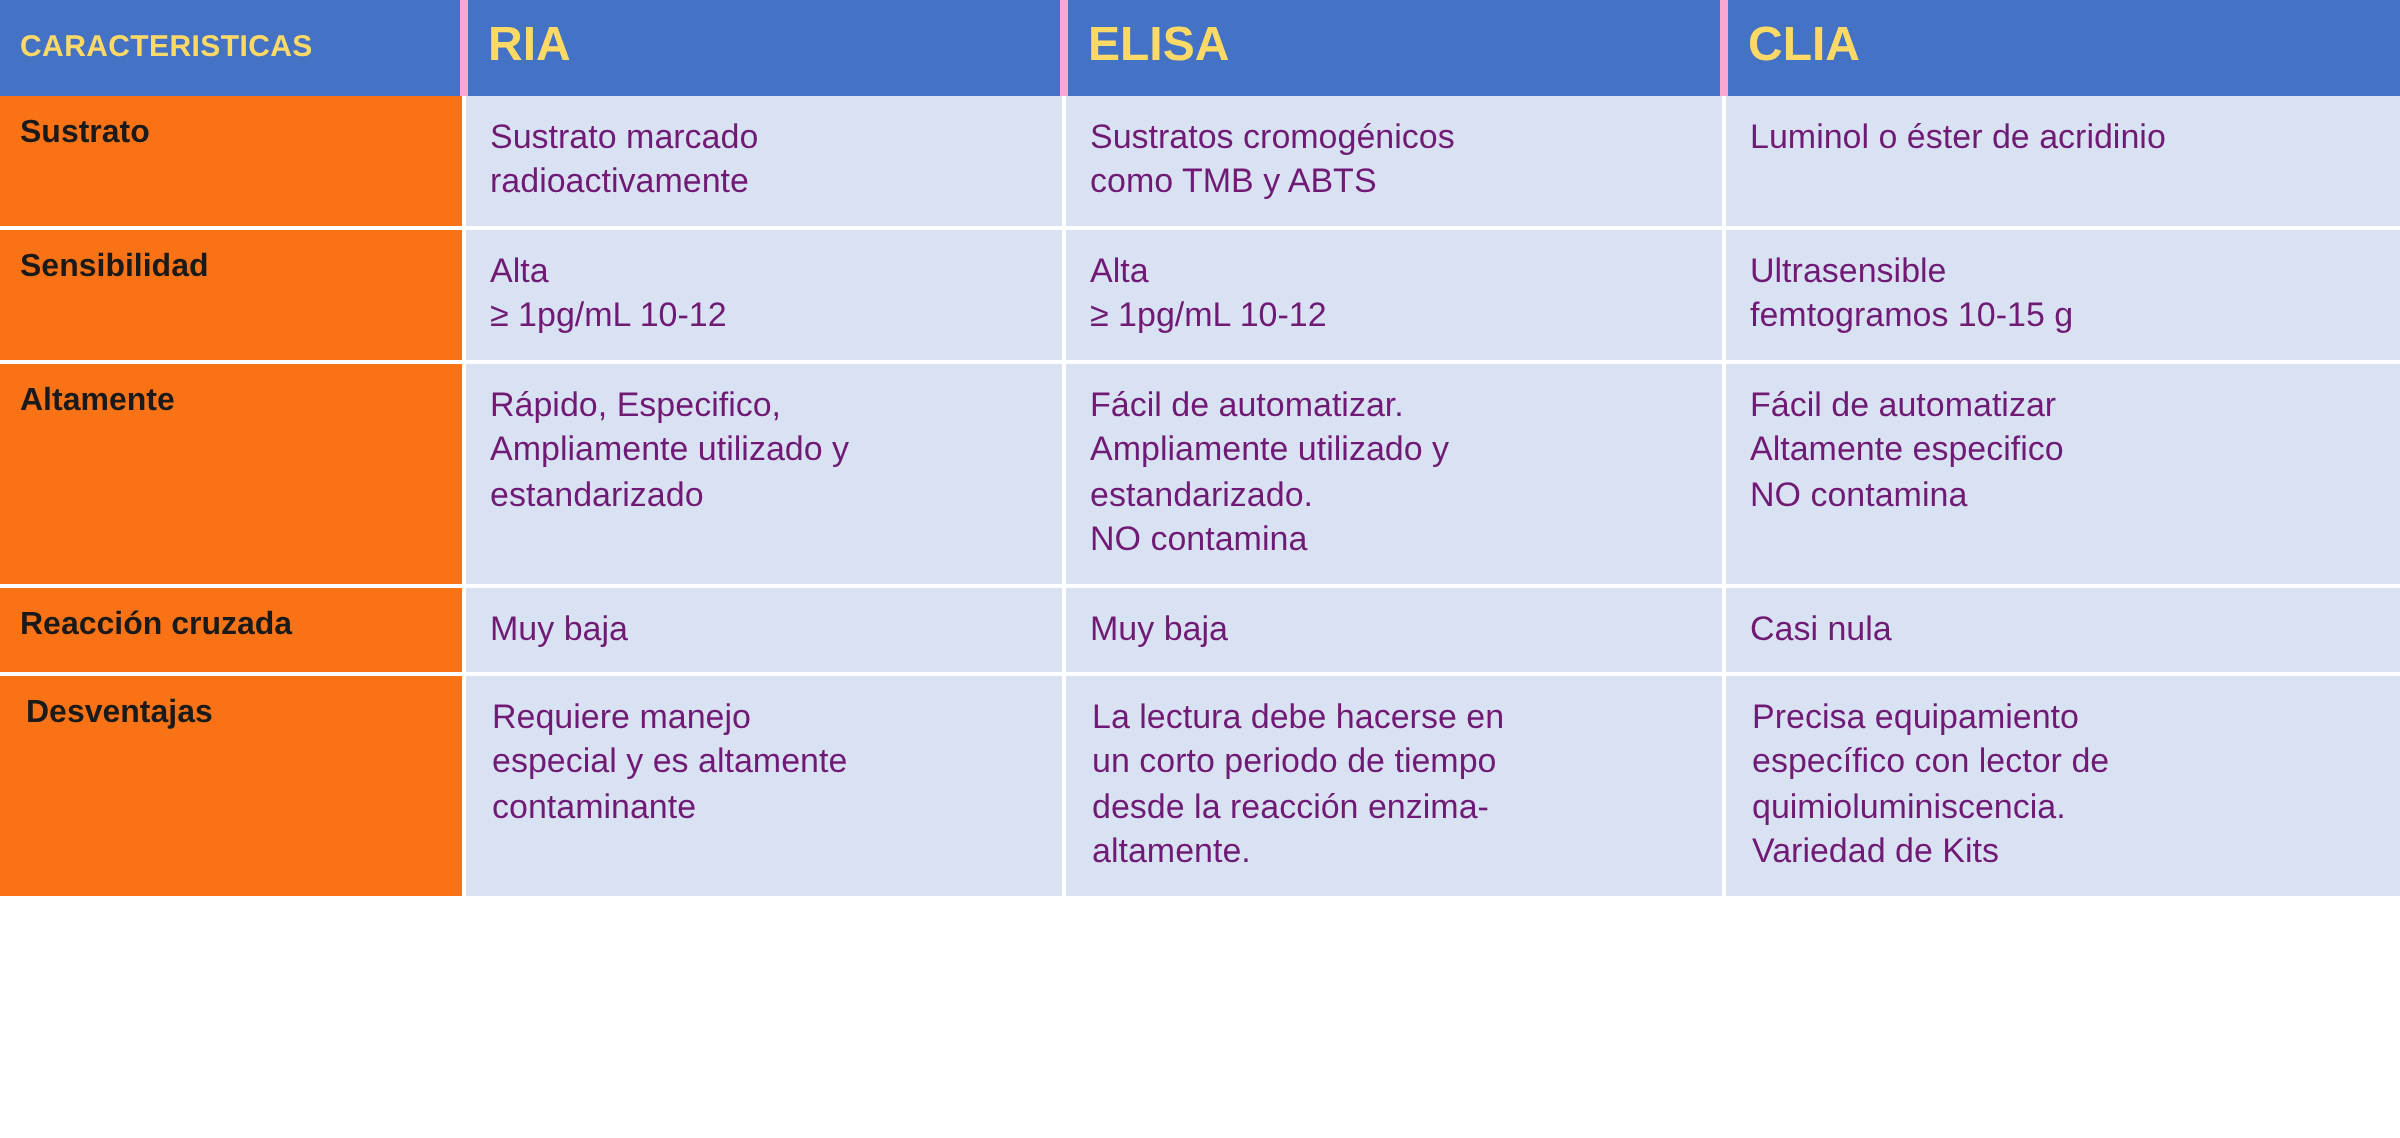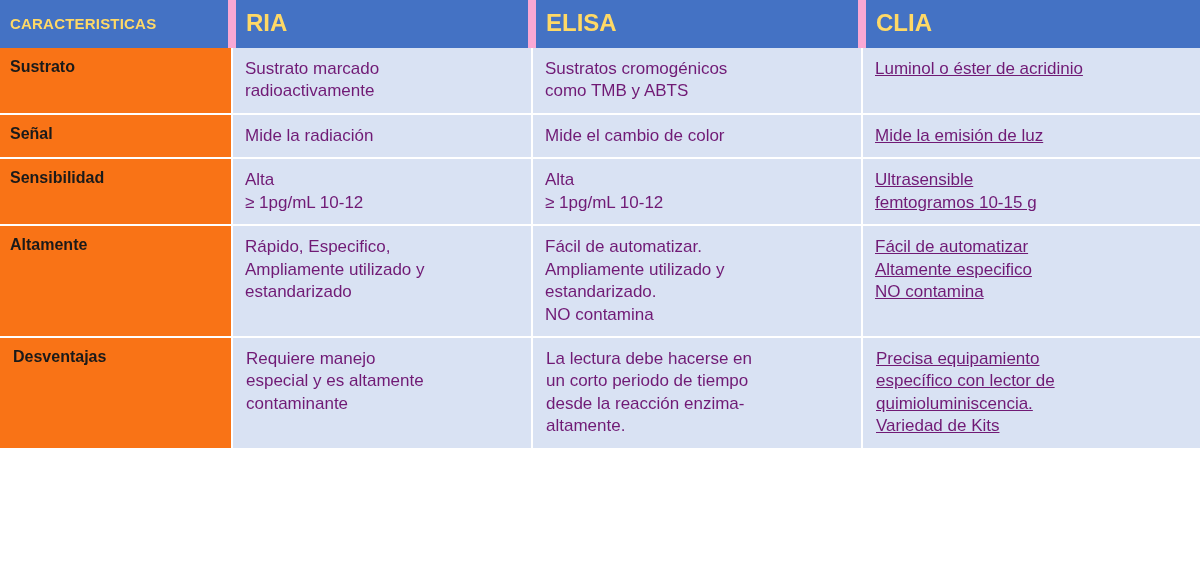"CARACTERISTICAS" thead th { border-right: 8px solid #f9a8d4 -> 4px solid #f9a8d4 }
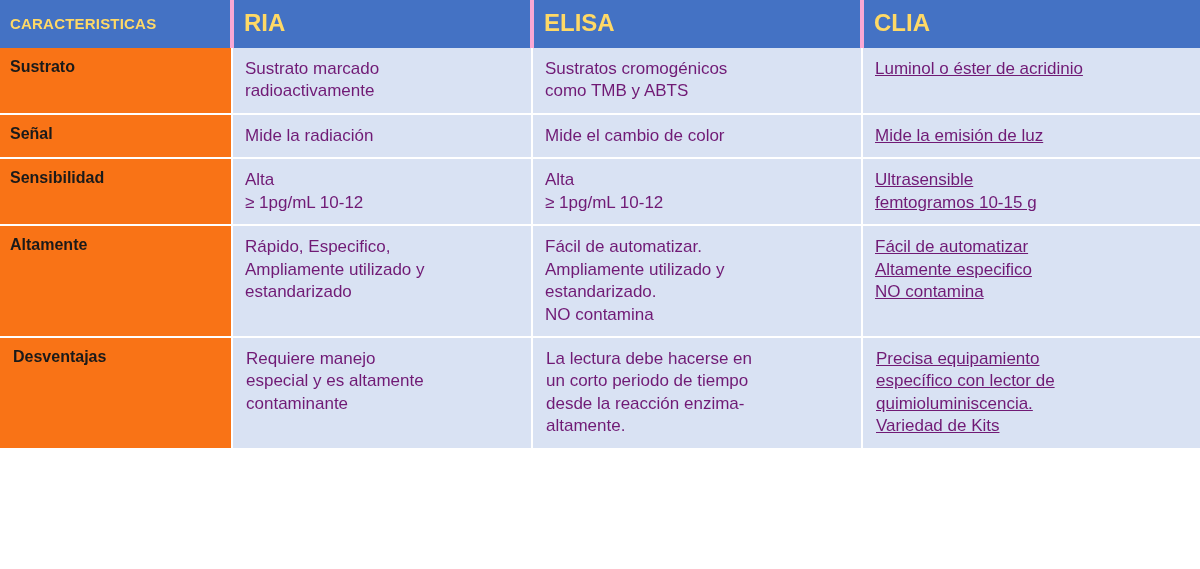"Luminol o éster de acridinio" tbody td:last-child { text-decoration: underline -> none }
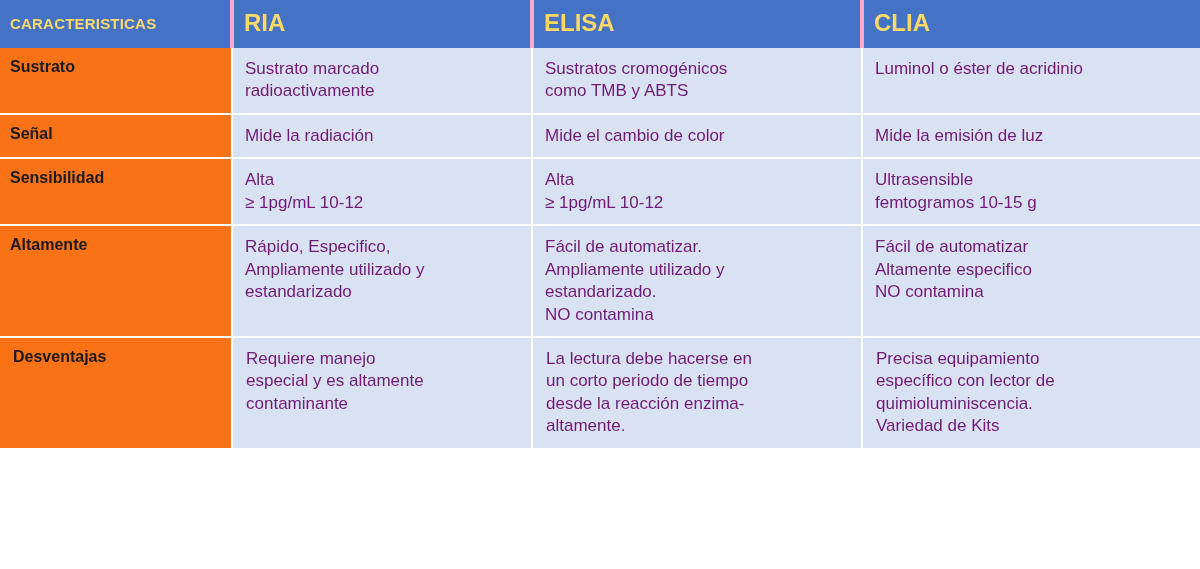"Señal" tr { html: <tr> <th>Señal</th> <td> <span>Mide la radiación</span> </td> <td> <span>Mide el cambio de color</span> </td> <td> <span>Mide la emisión de luz</span> </td> </tr> -> none }
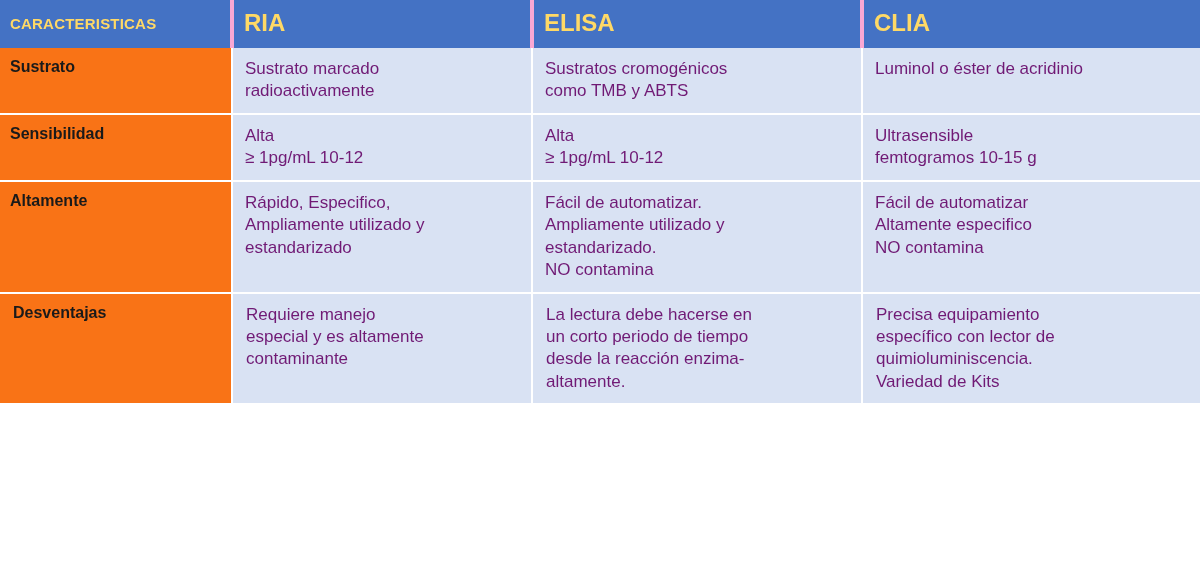"Reacción cruzada" tr { html: none -> <tr> <th>Reacción cruzada</th> <td> <span>Muy baja</span> </td> <td> <span>Muy baja</span> </td> <td> <span>Casi nula</span> </td> </tr> }
